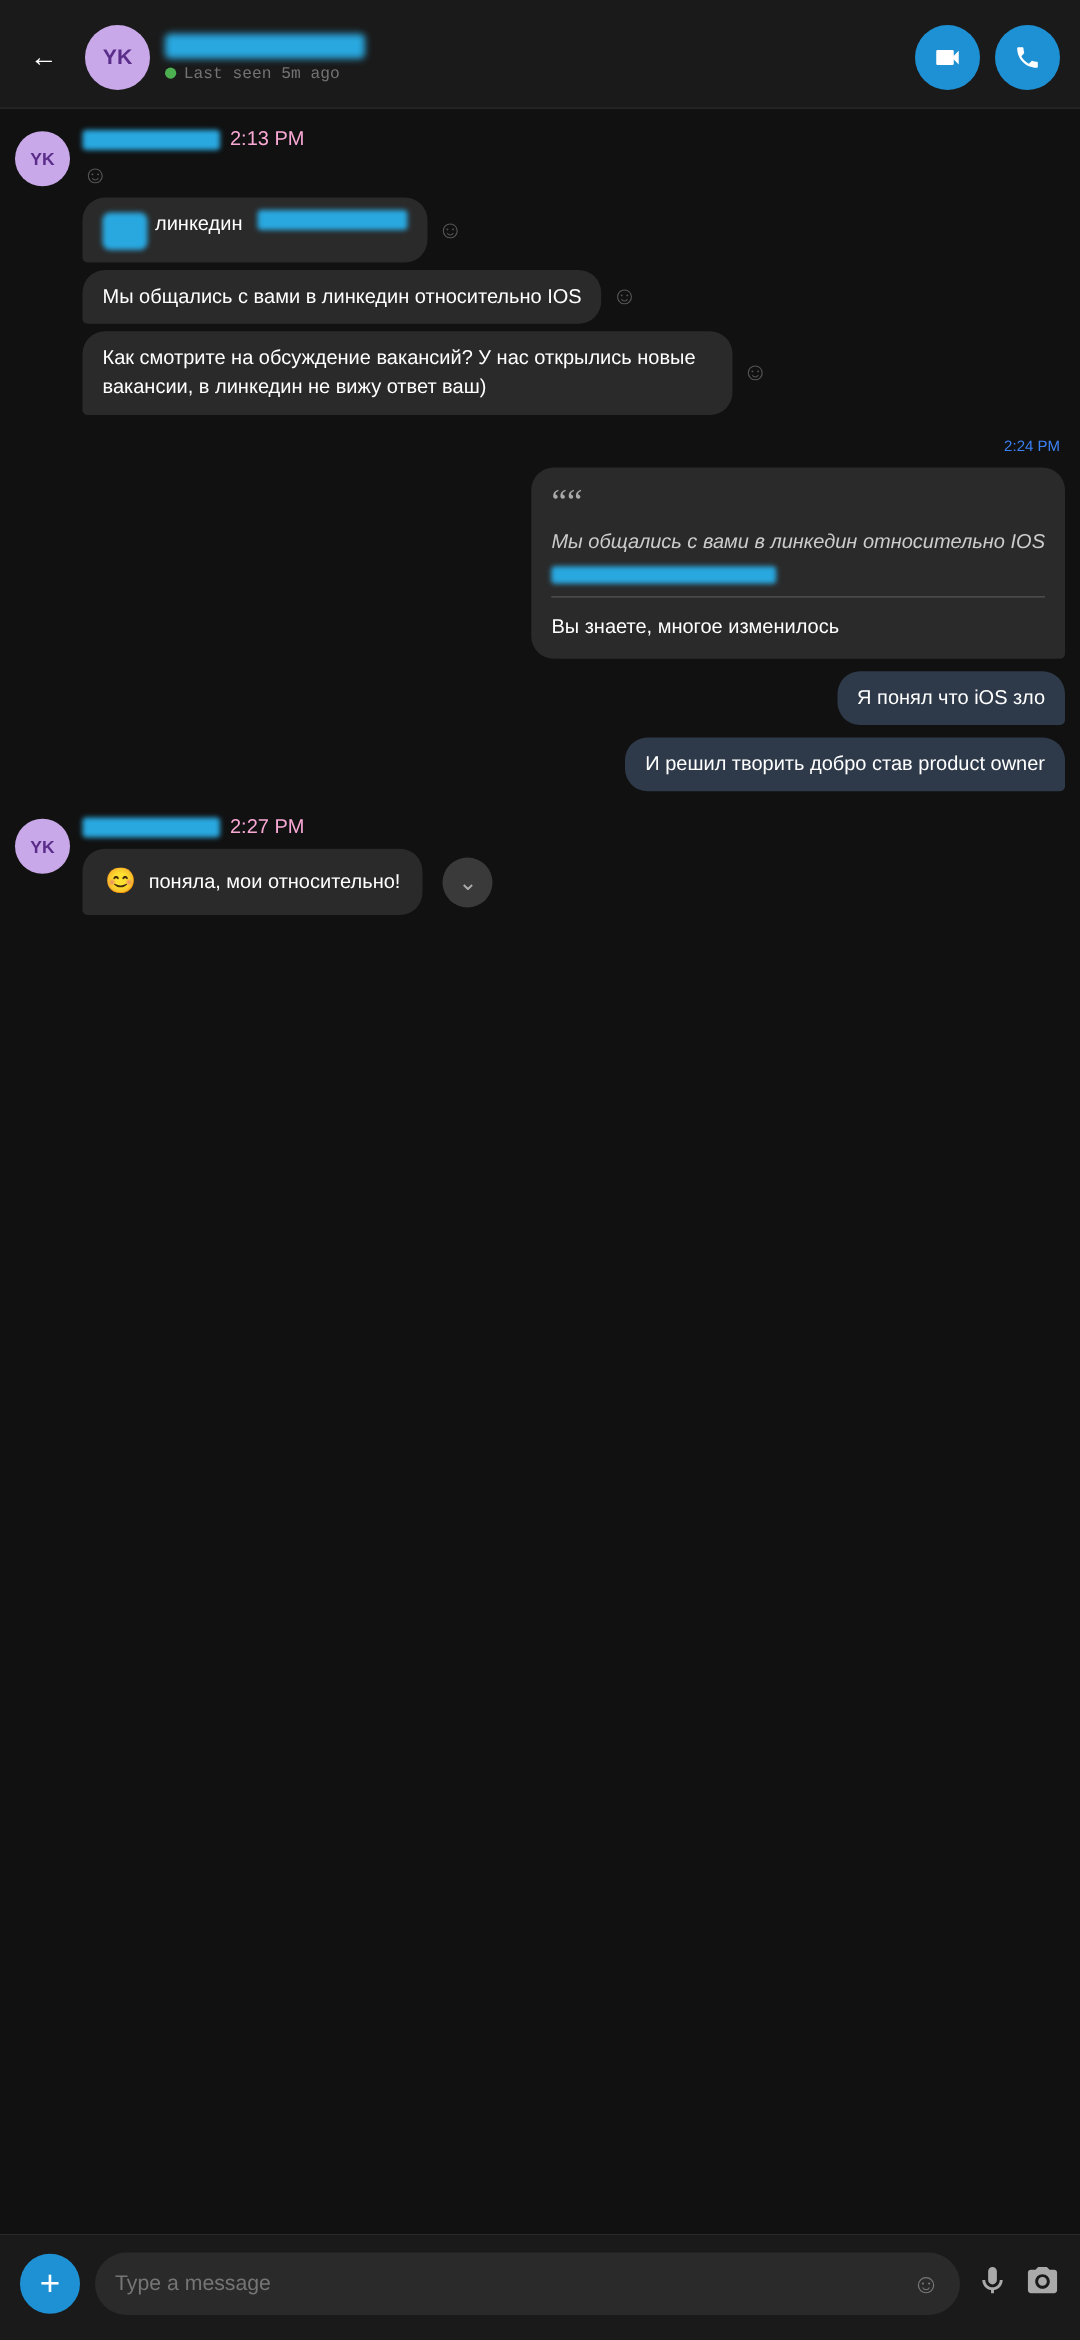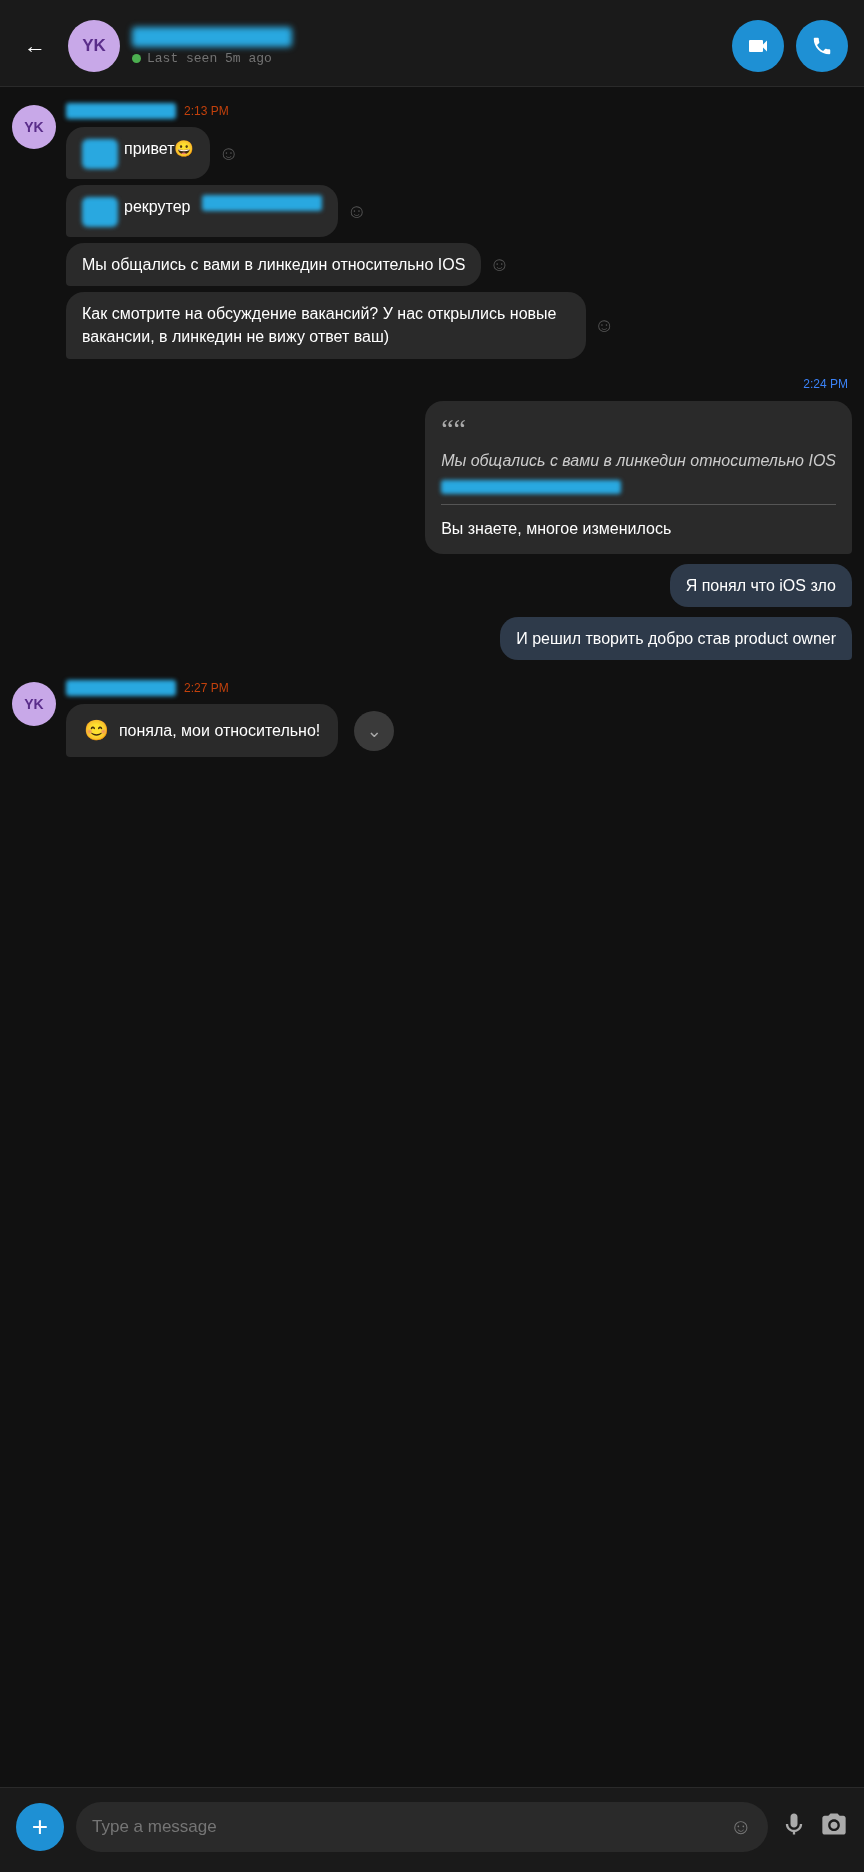"2:13 PM" .msg-time { color: #c2410c -> #f9a8d4; font-size: 12px -> 16px }
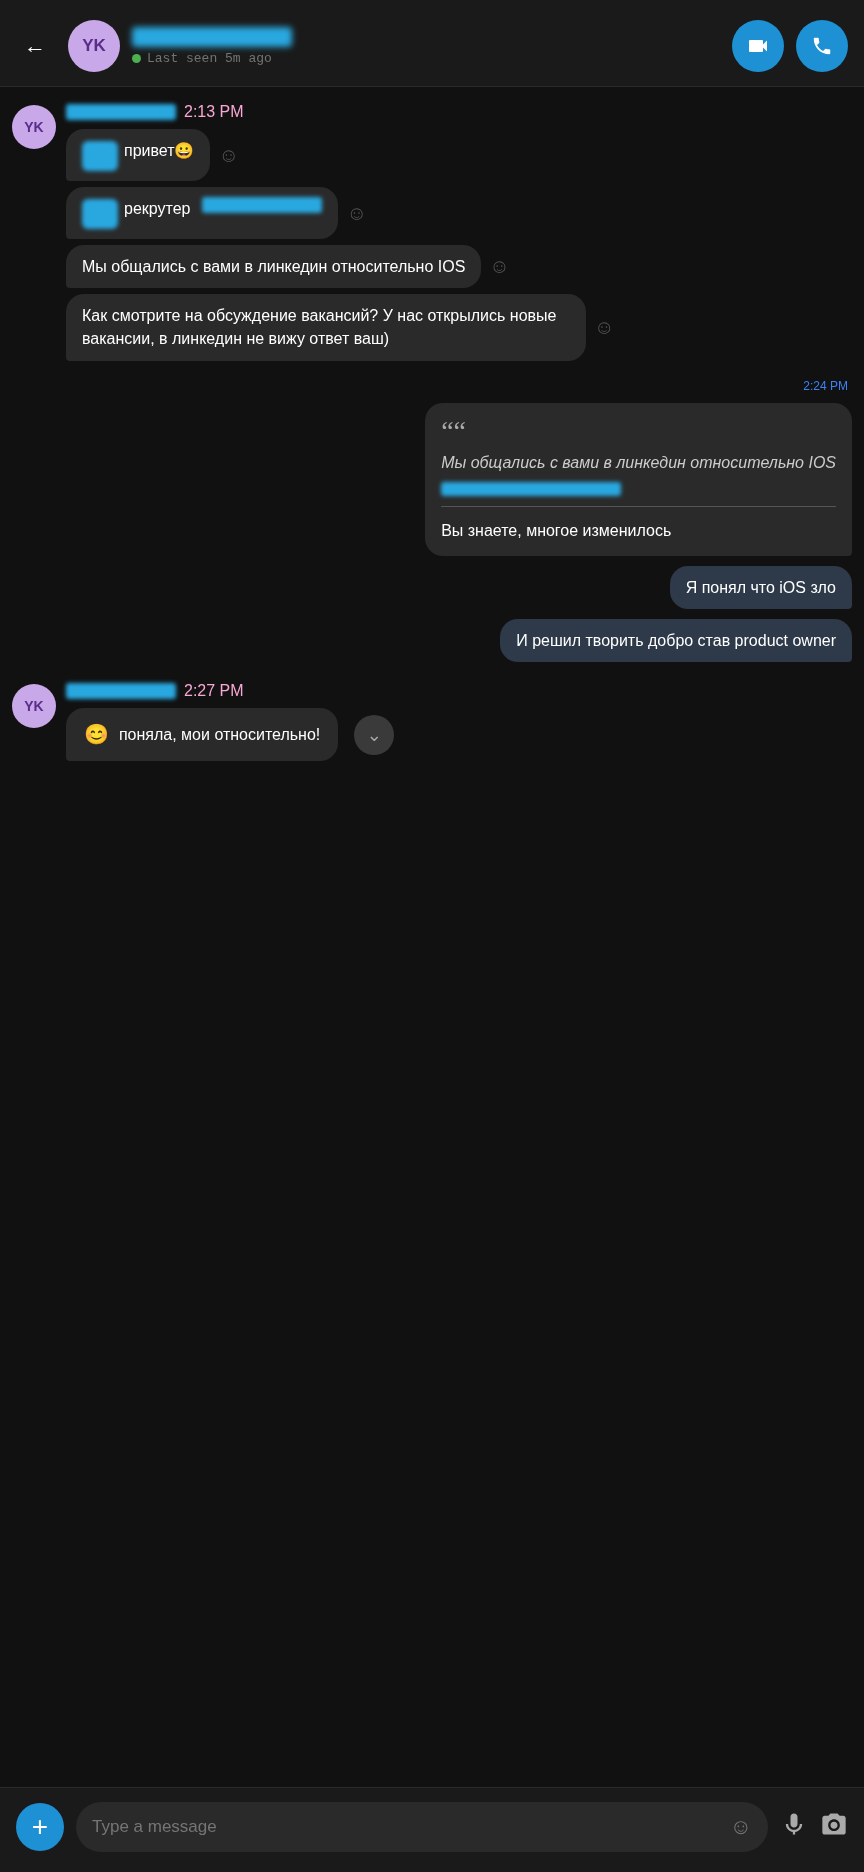"привет😀" div.bubble-incoming { html: <div> <div></div> <span>привет😀</span> </div> -> none }
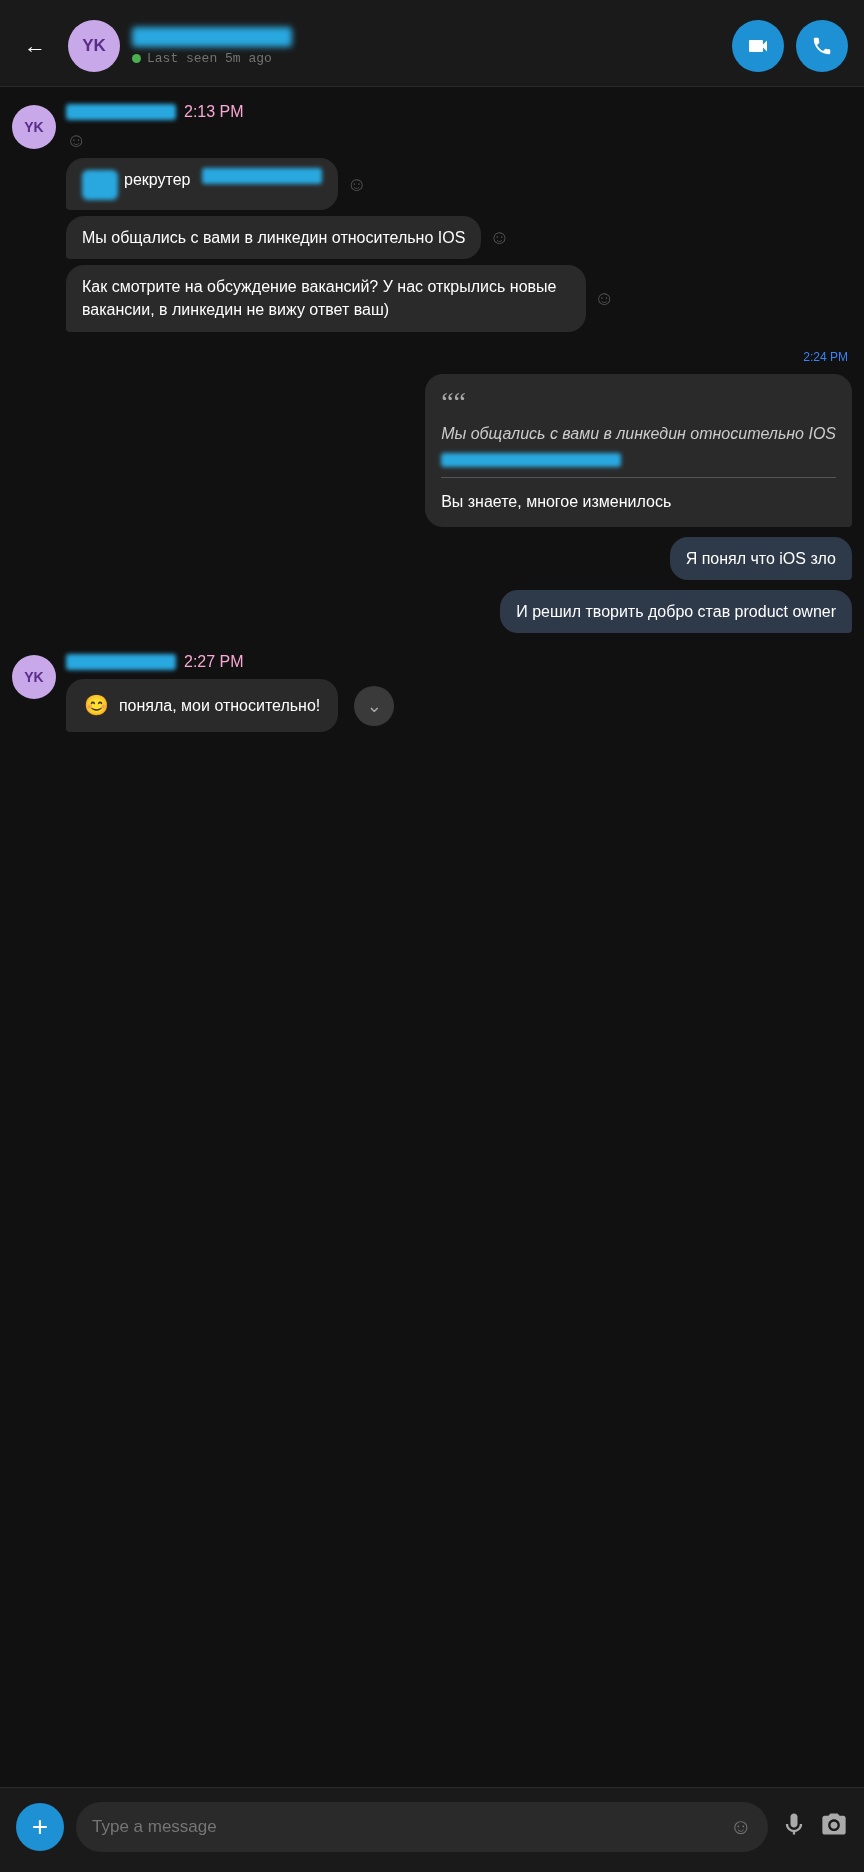"рекрутер" span { text: рекрутер -> линкедин }
